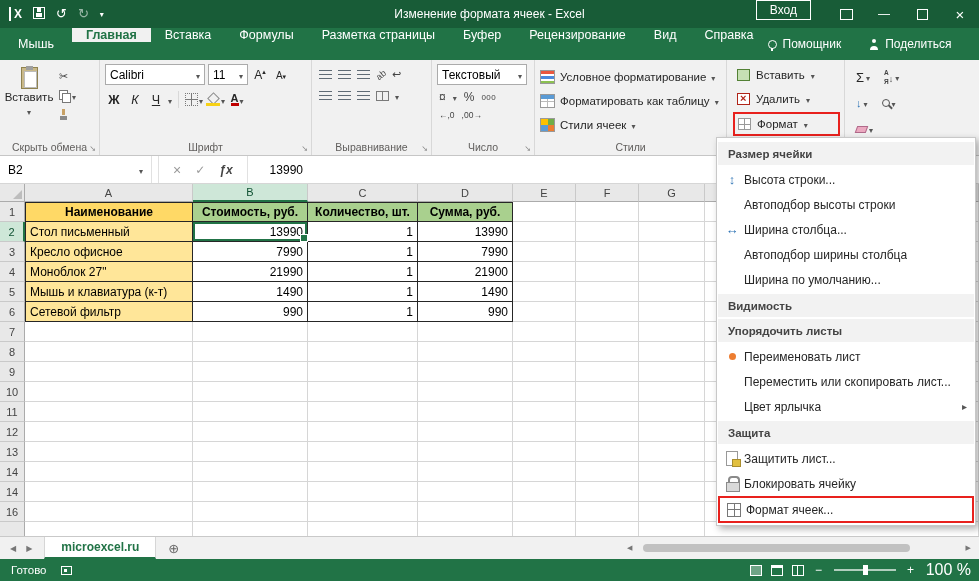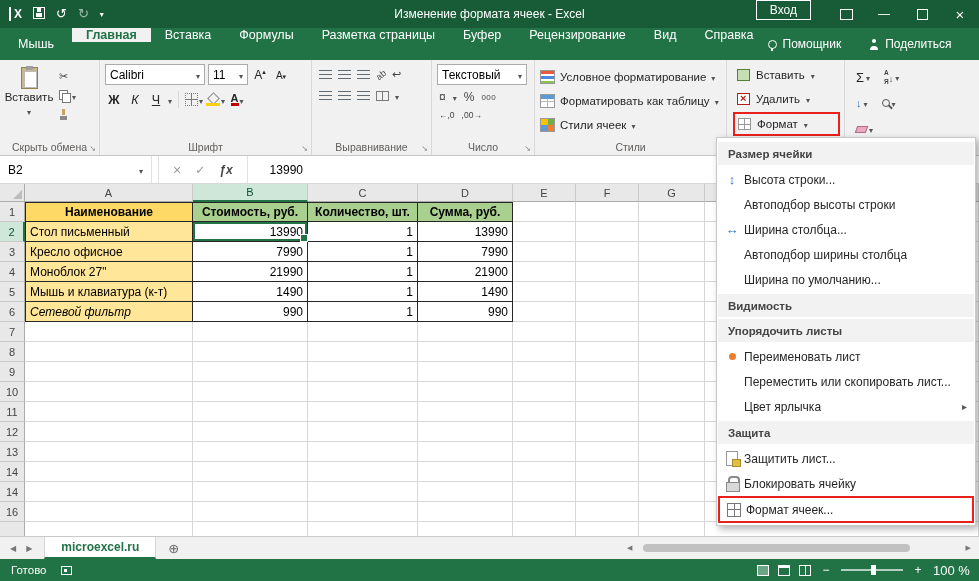"Сетевой фильтр" div.cell { font-style: italic -> none }
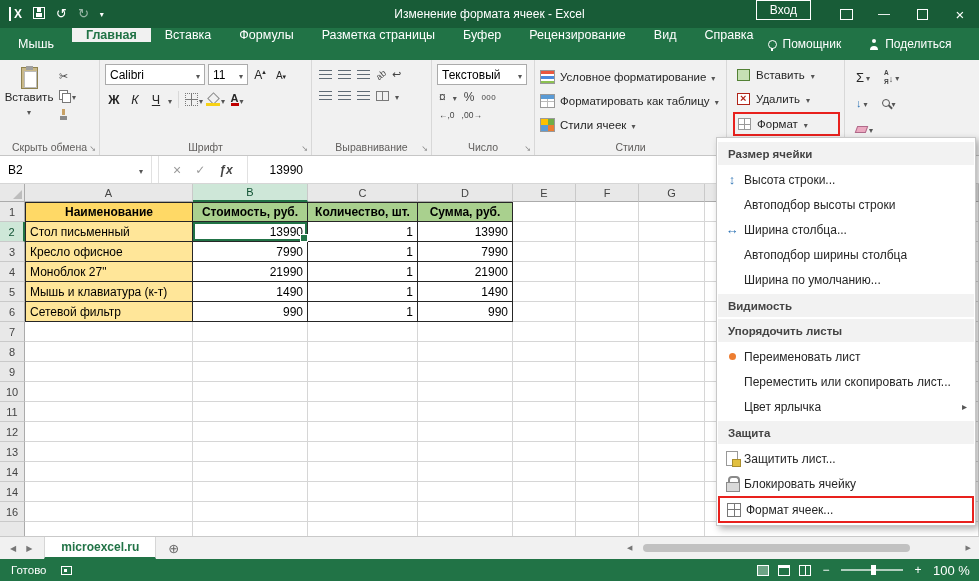"100 %" .zoomtxt { font-size: 13px -> 16px; text-align: left -> right }
